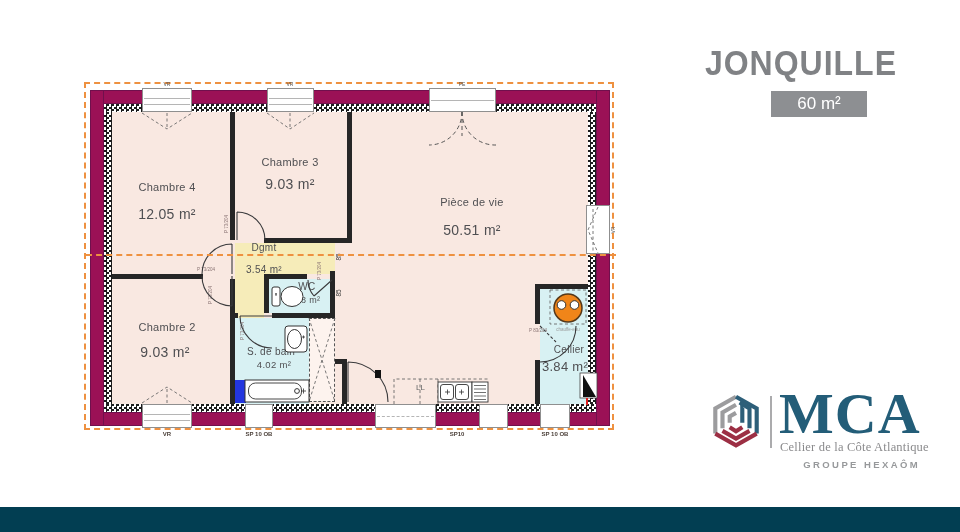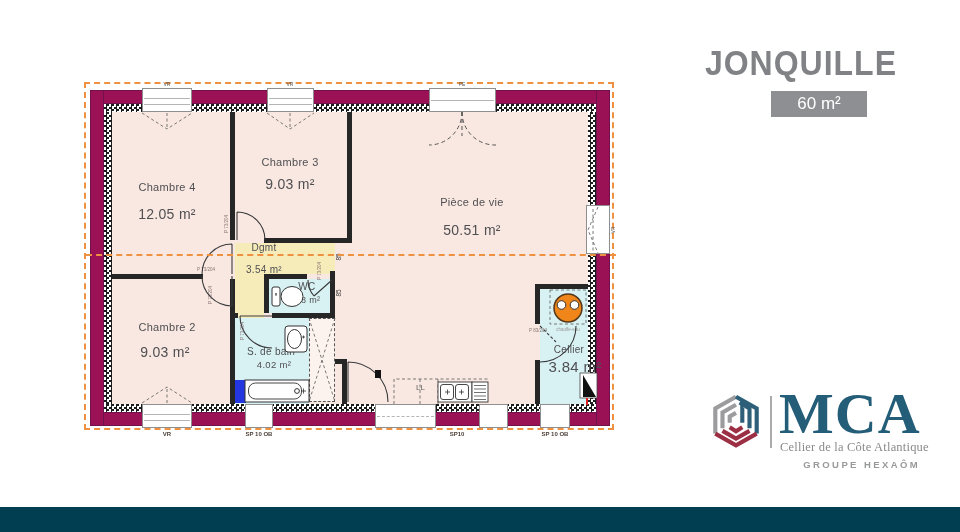"3.84 m²" div.lbl { font-size: 15px -> 13px; left: 489px -> 479px }
